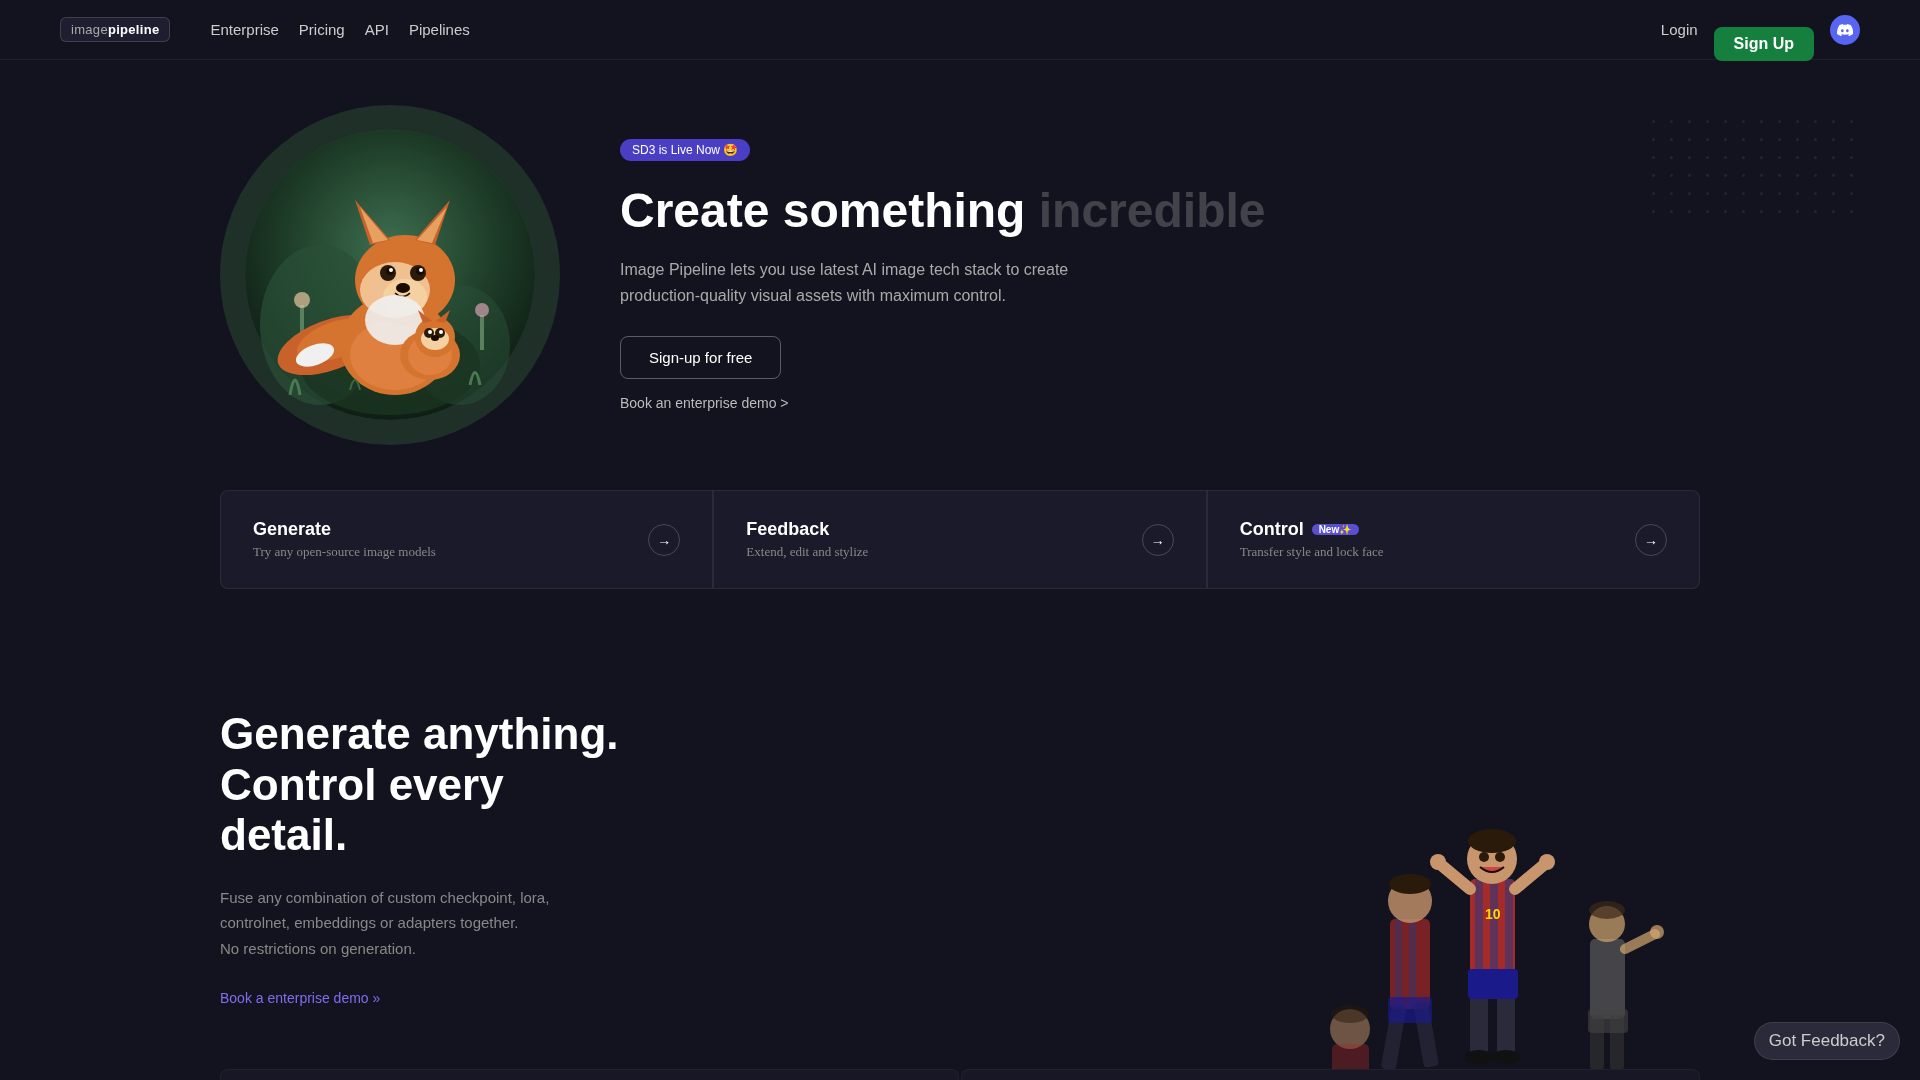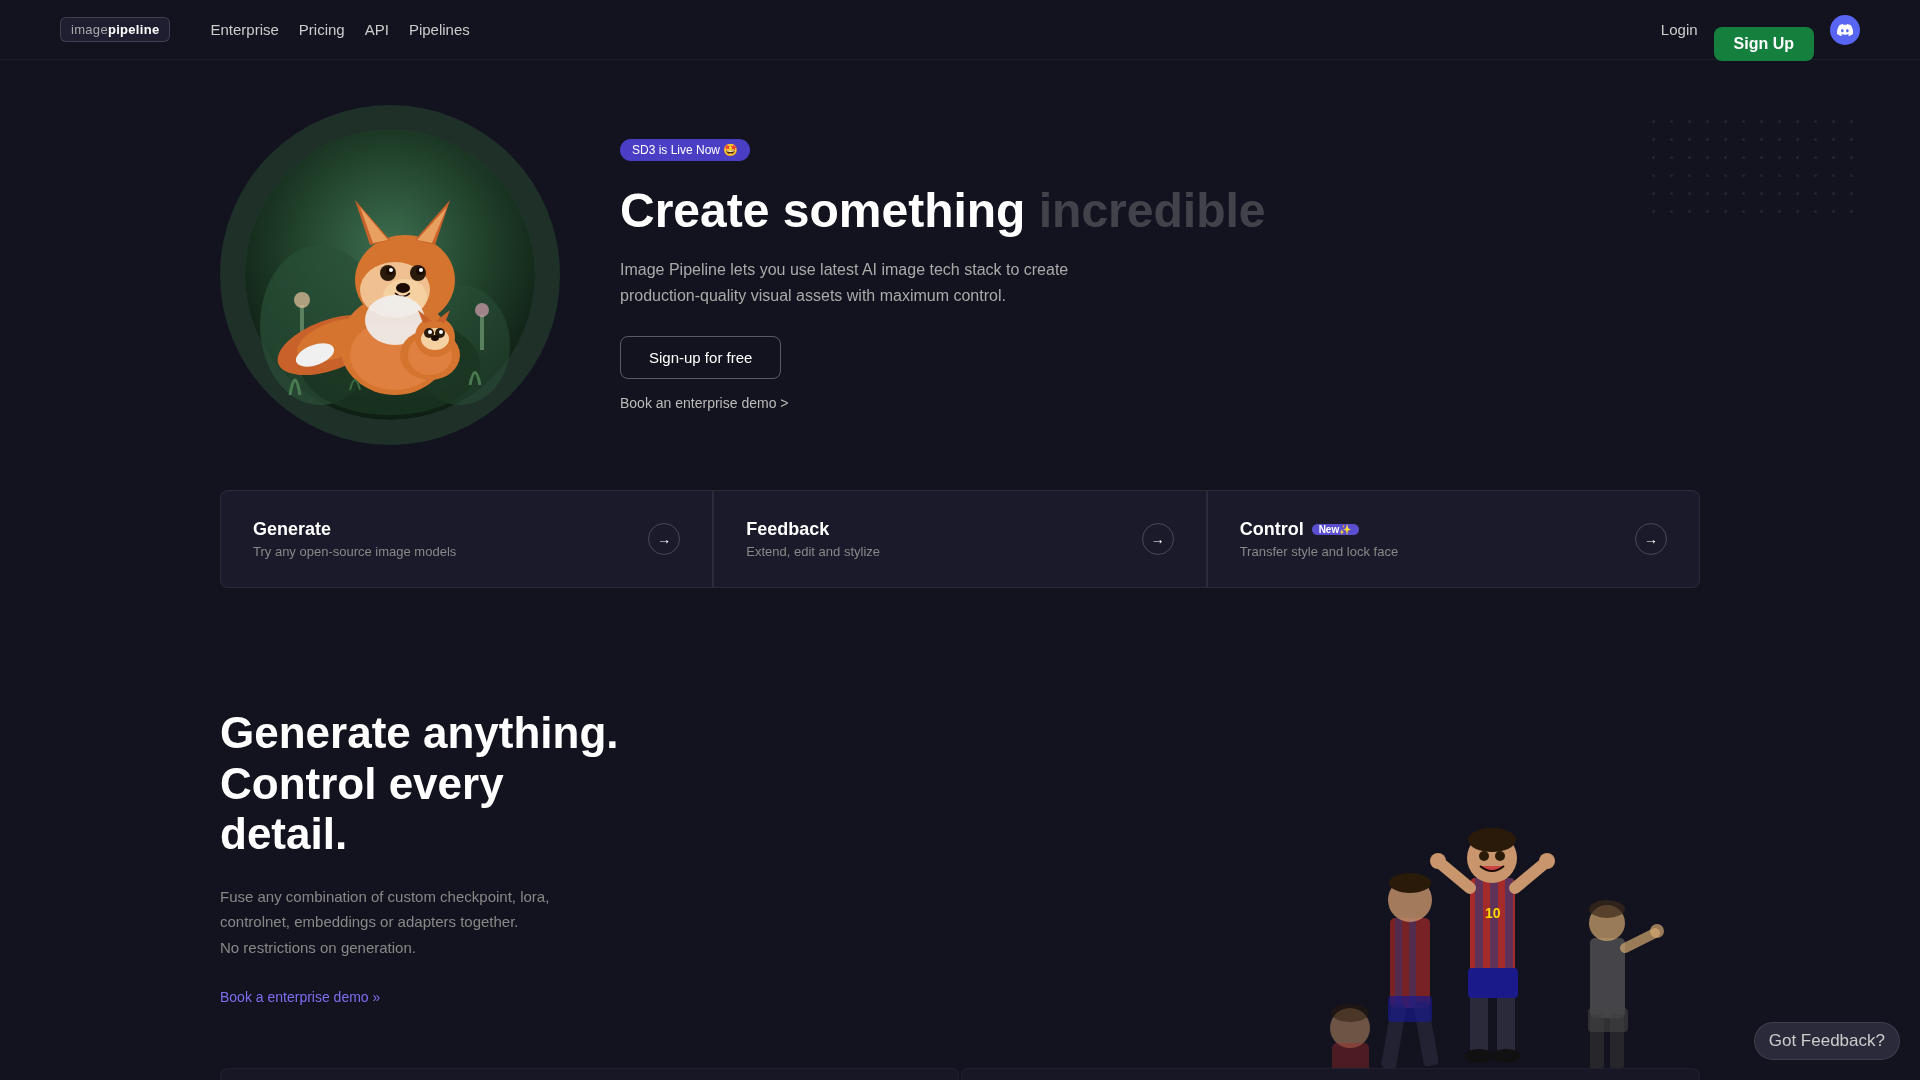"Try any open-source image models" .feature-card-text p { font-family: none -> Liberation Serif, serif }
